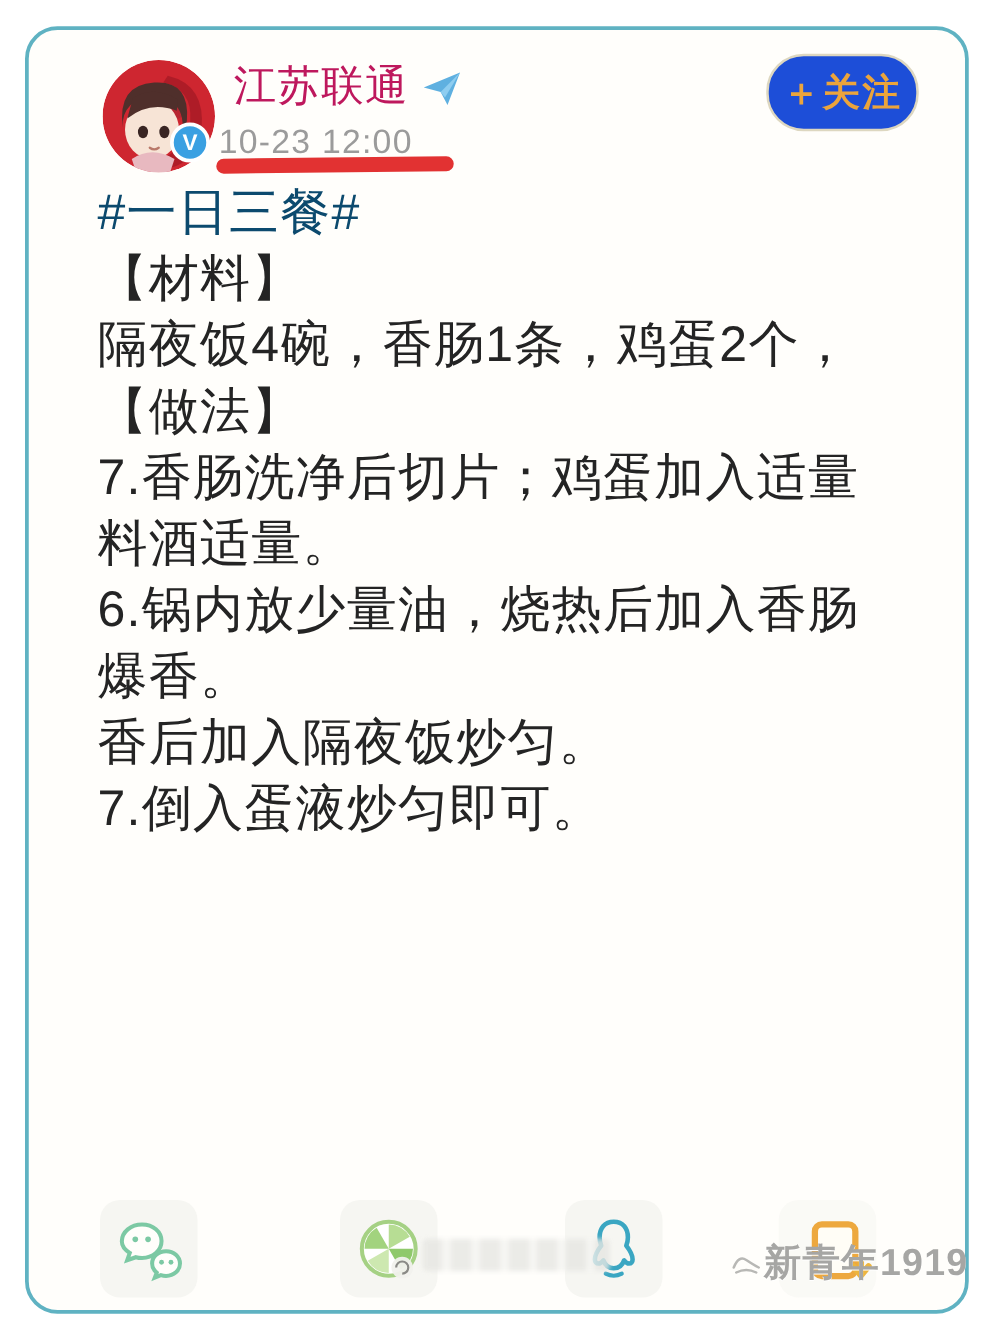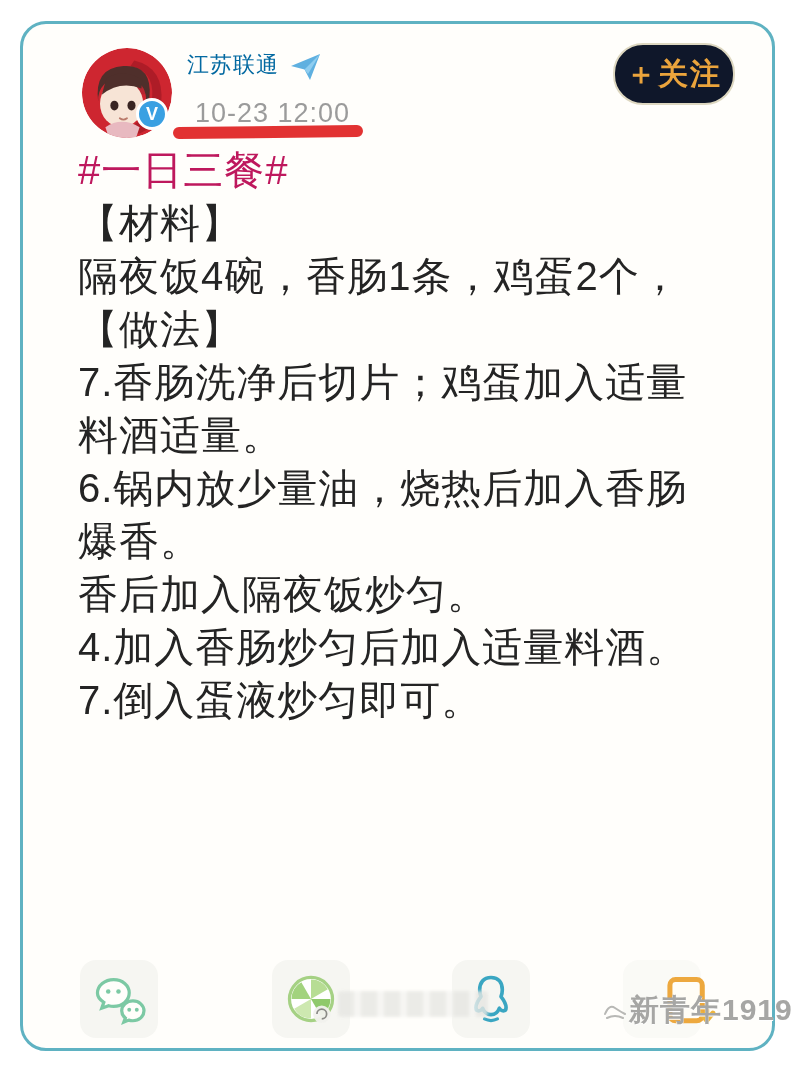"江苏联通" .username { color: #0369a1 -> #be185d; font-size: 22px -> 34px }
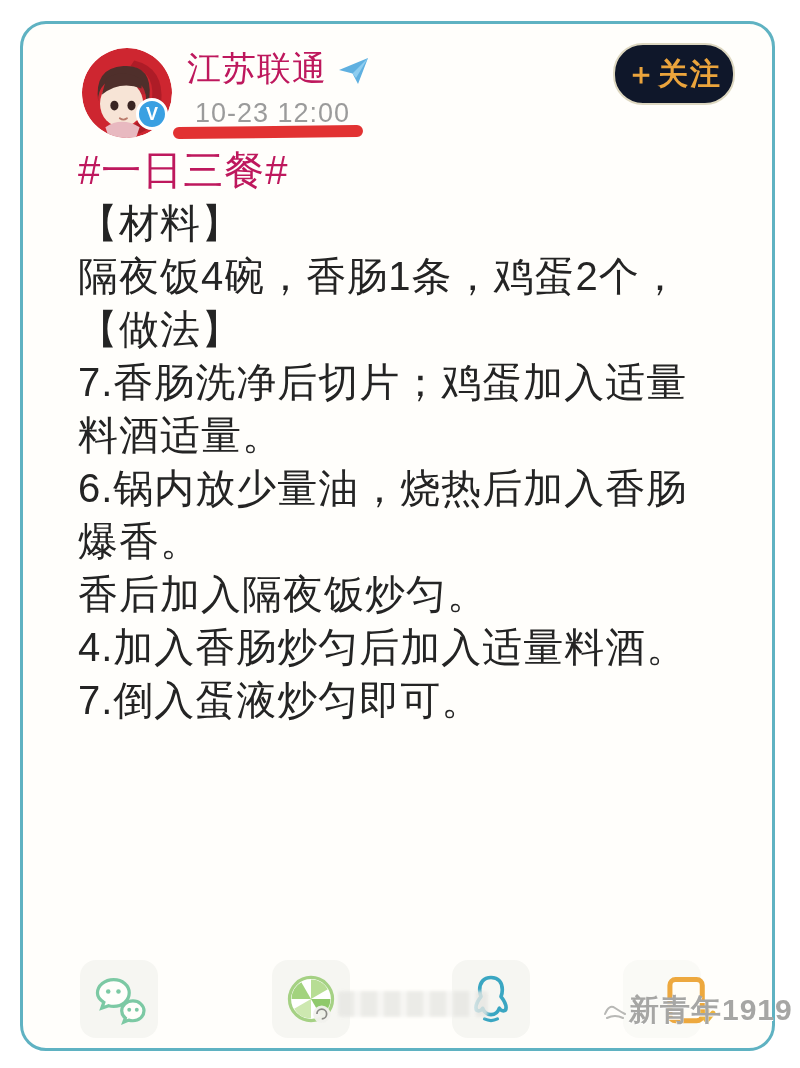"＋关注" .follow-btn { background: #0f172a -> #1d4ed8 }
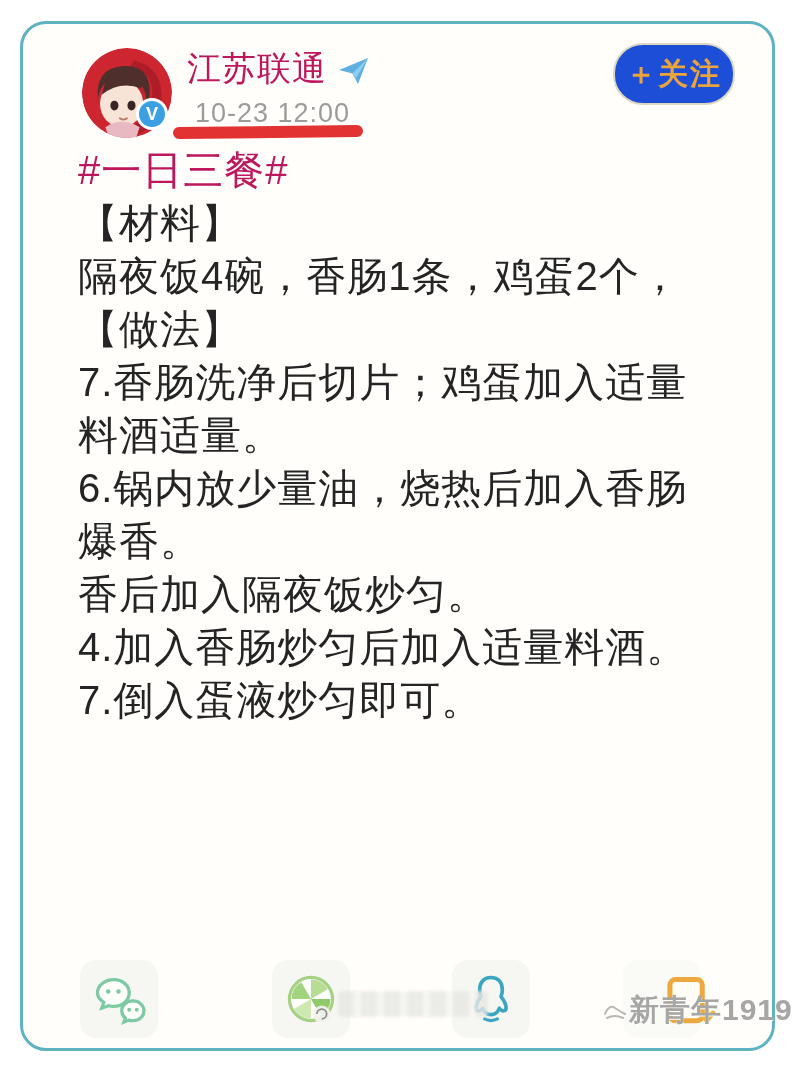"10-23 12:00" .time-row { left: 172px -> 152px }
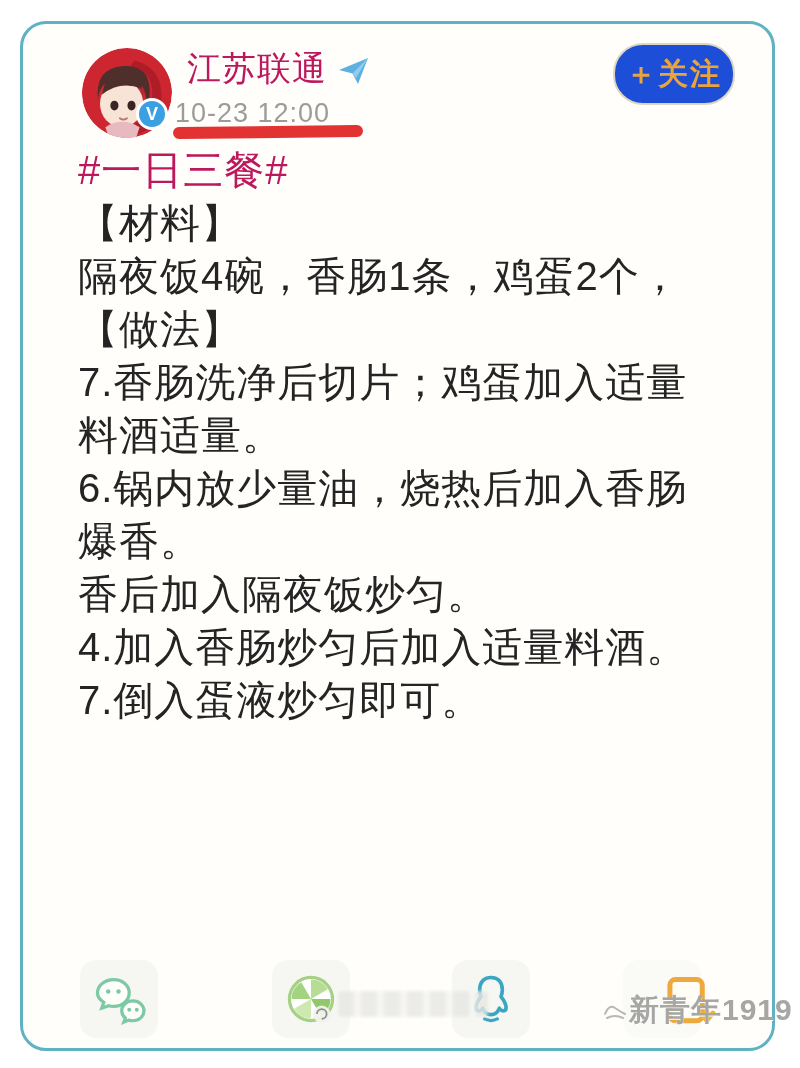"#一日三餐#" .line.hashtag { color: #be185d -> #0c4a6e }
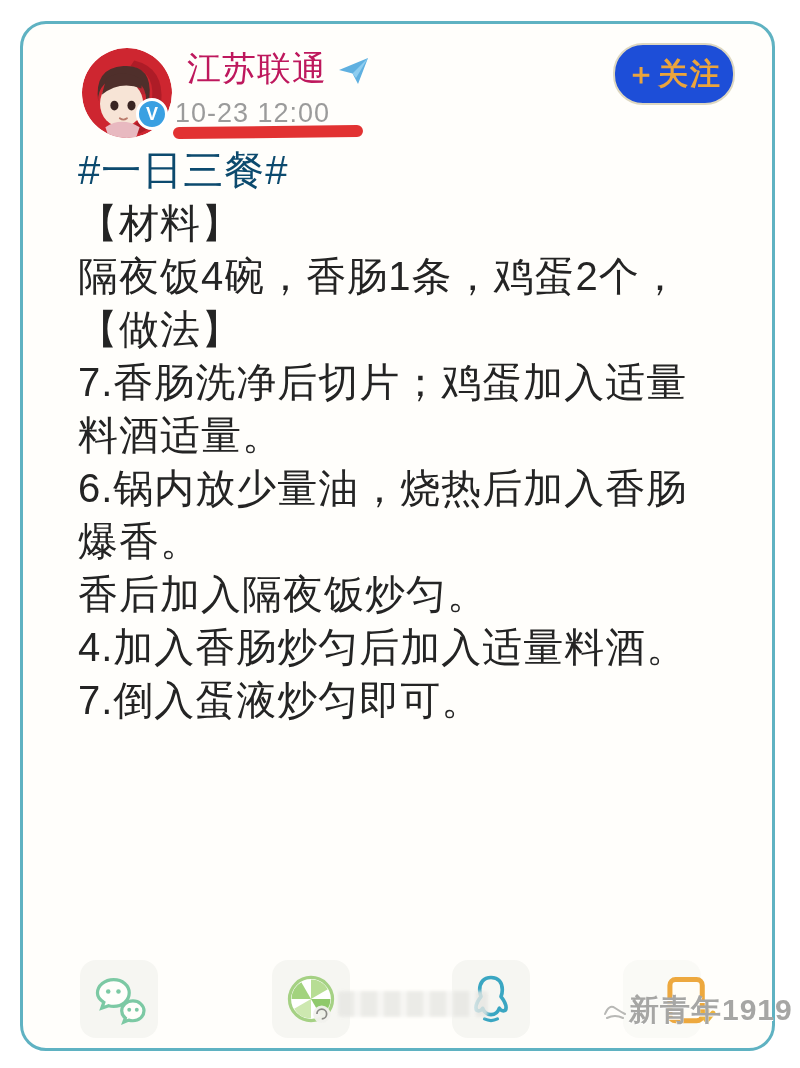"4.加入香肠炒匀后加入适量料酒。" div.line { html: <div>4.加入香肠炒匀后加入适量料酒。</div> -> none }
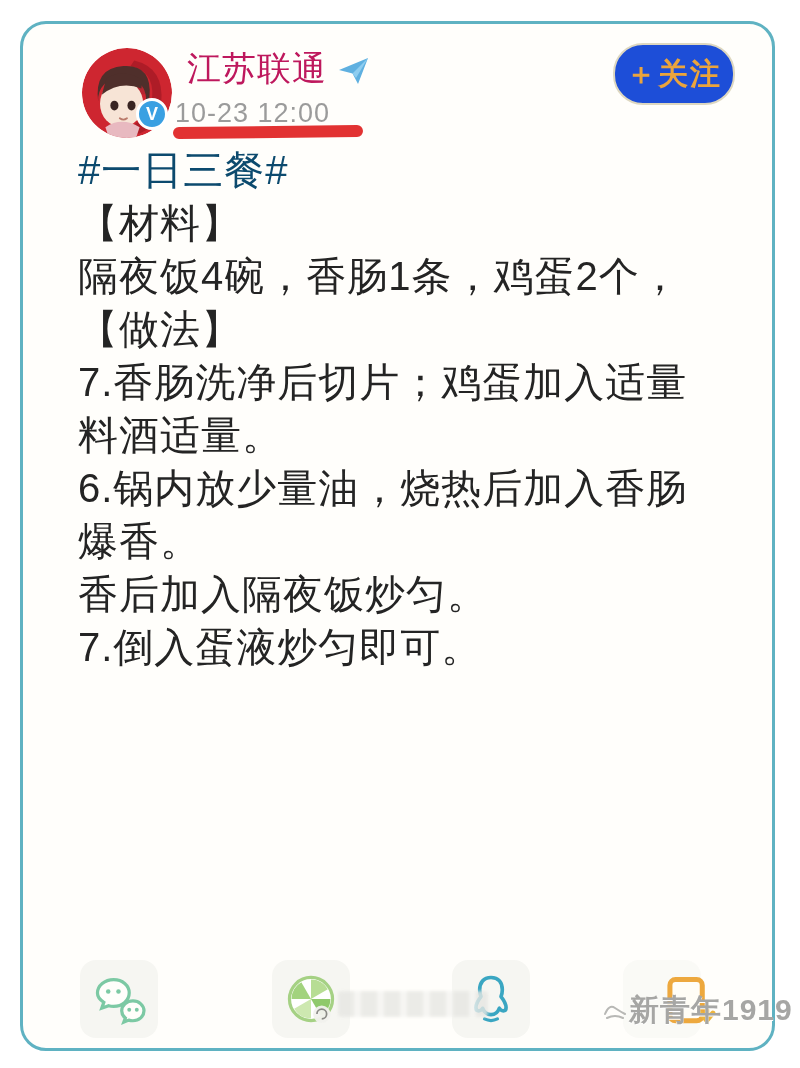"新青年1919" .share-mark { left: 578px -> 560px }
